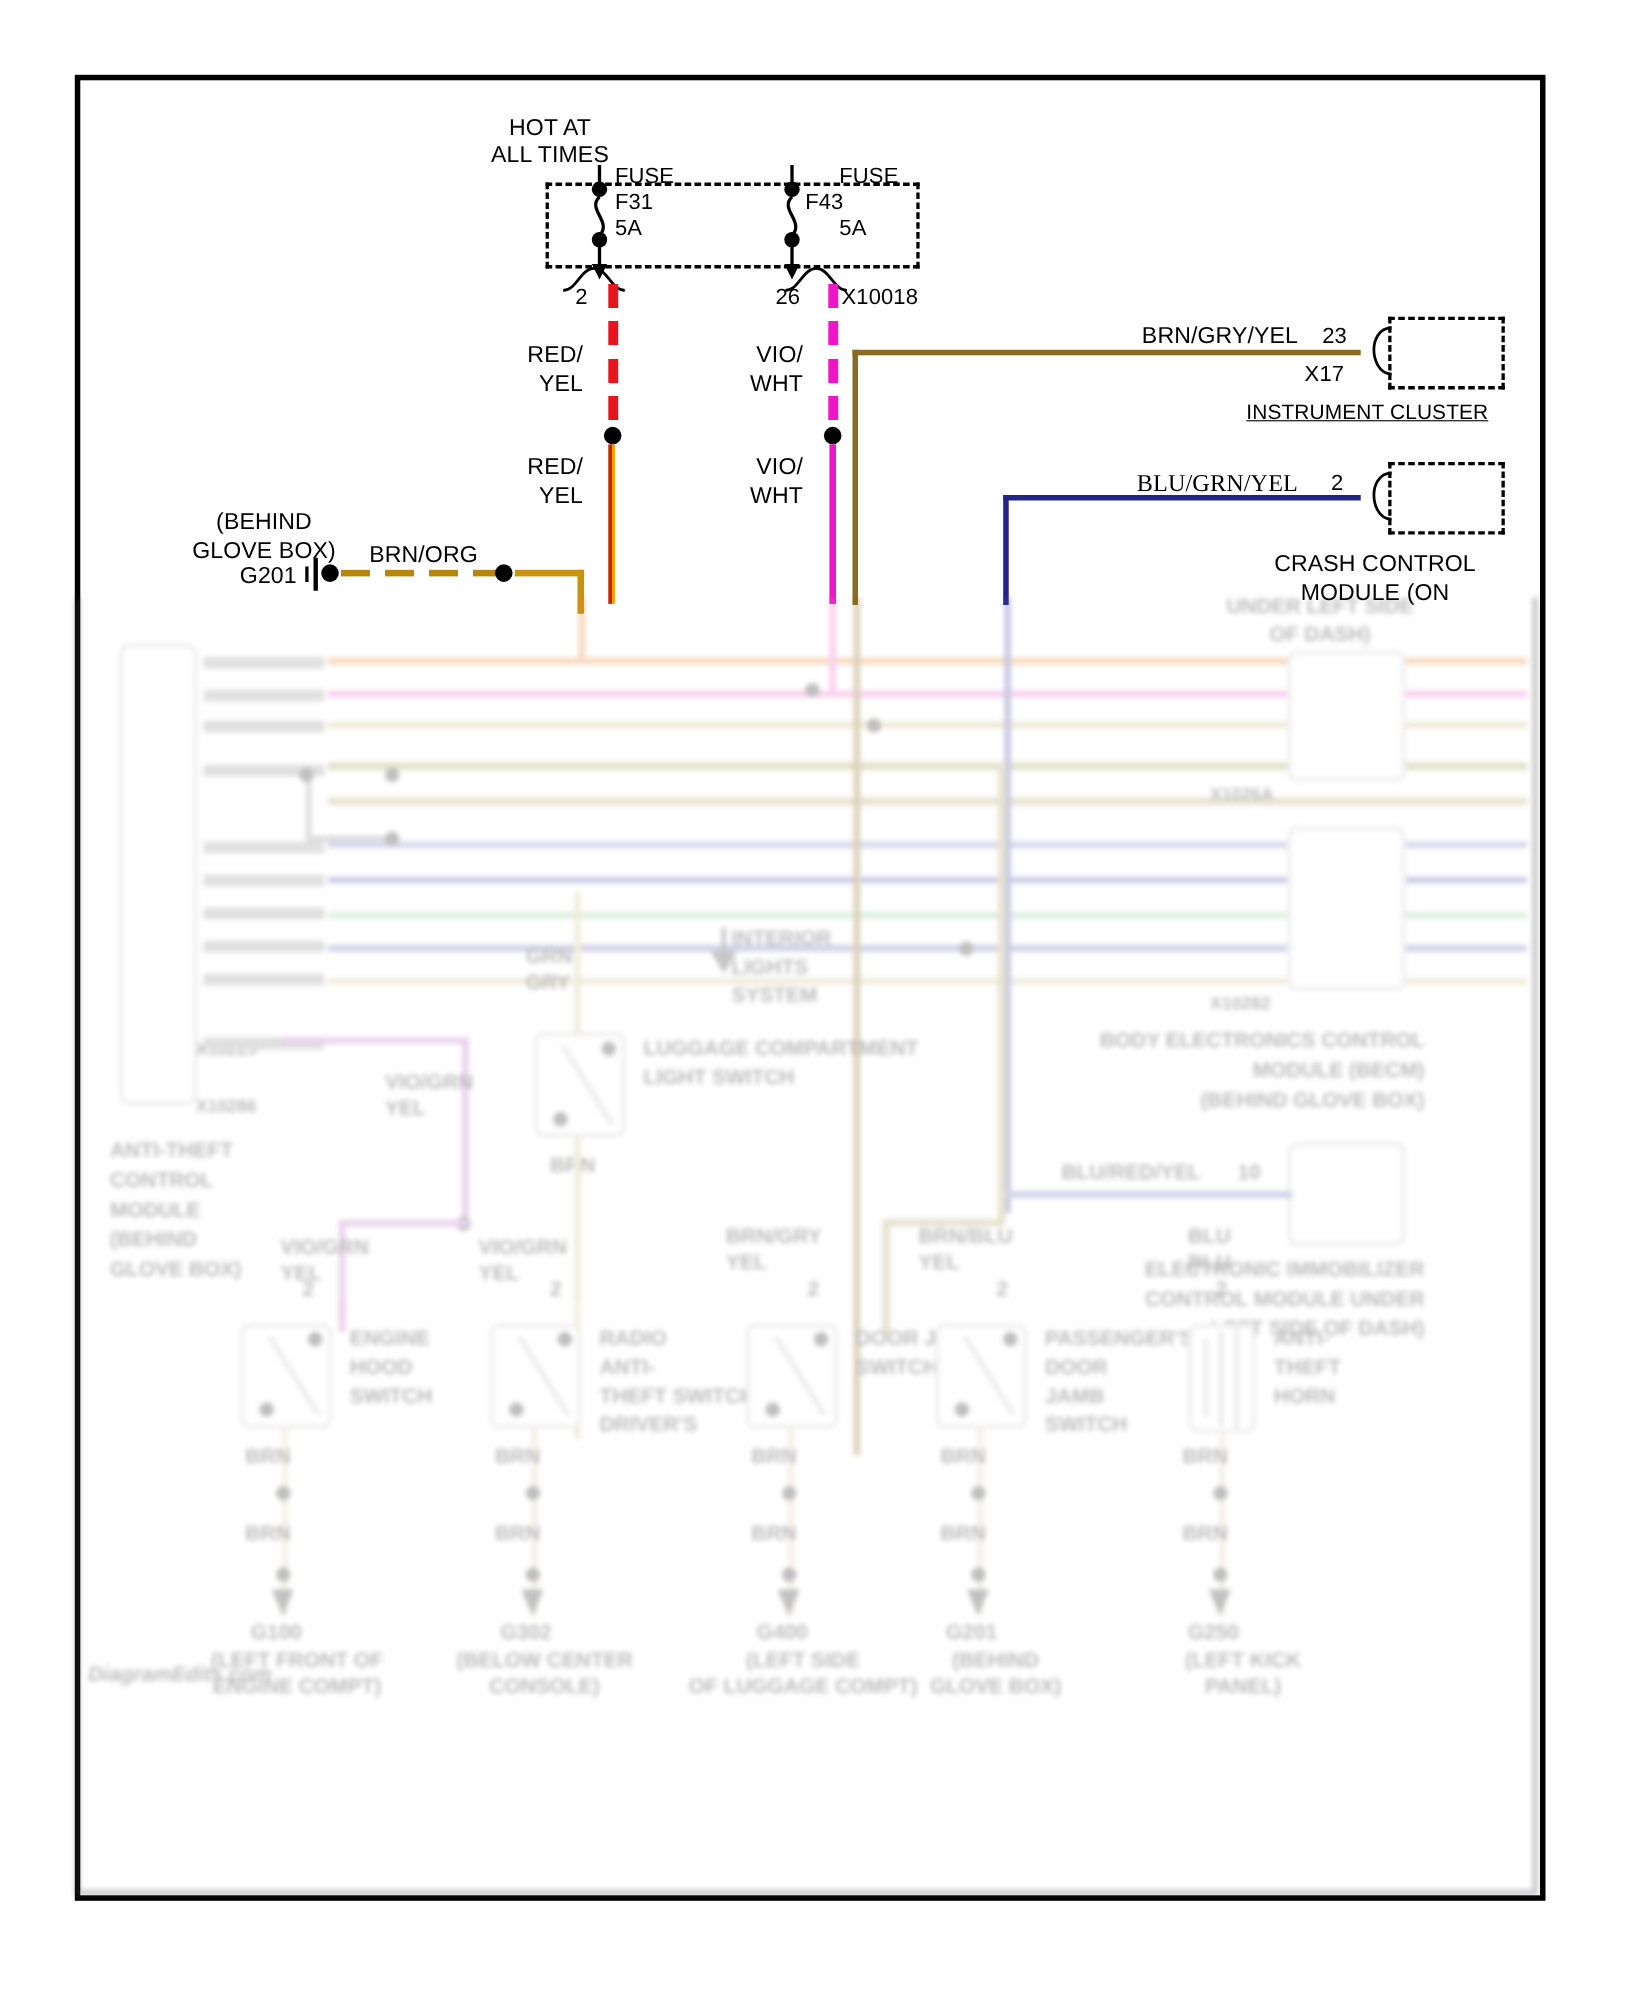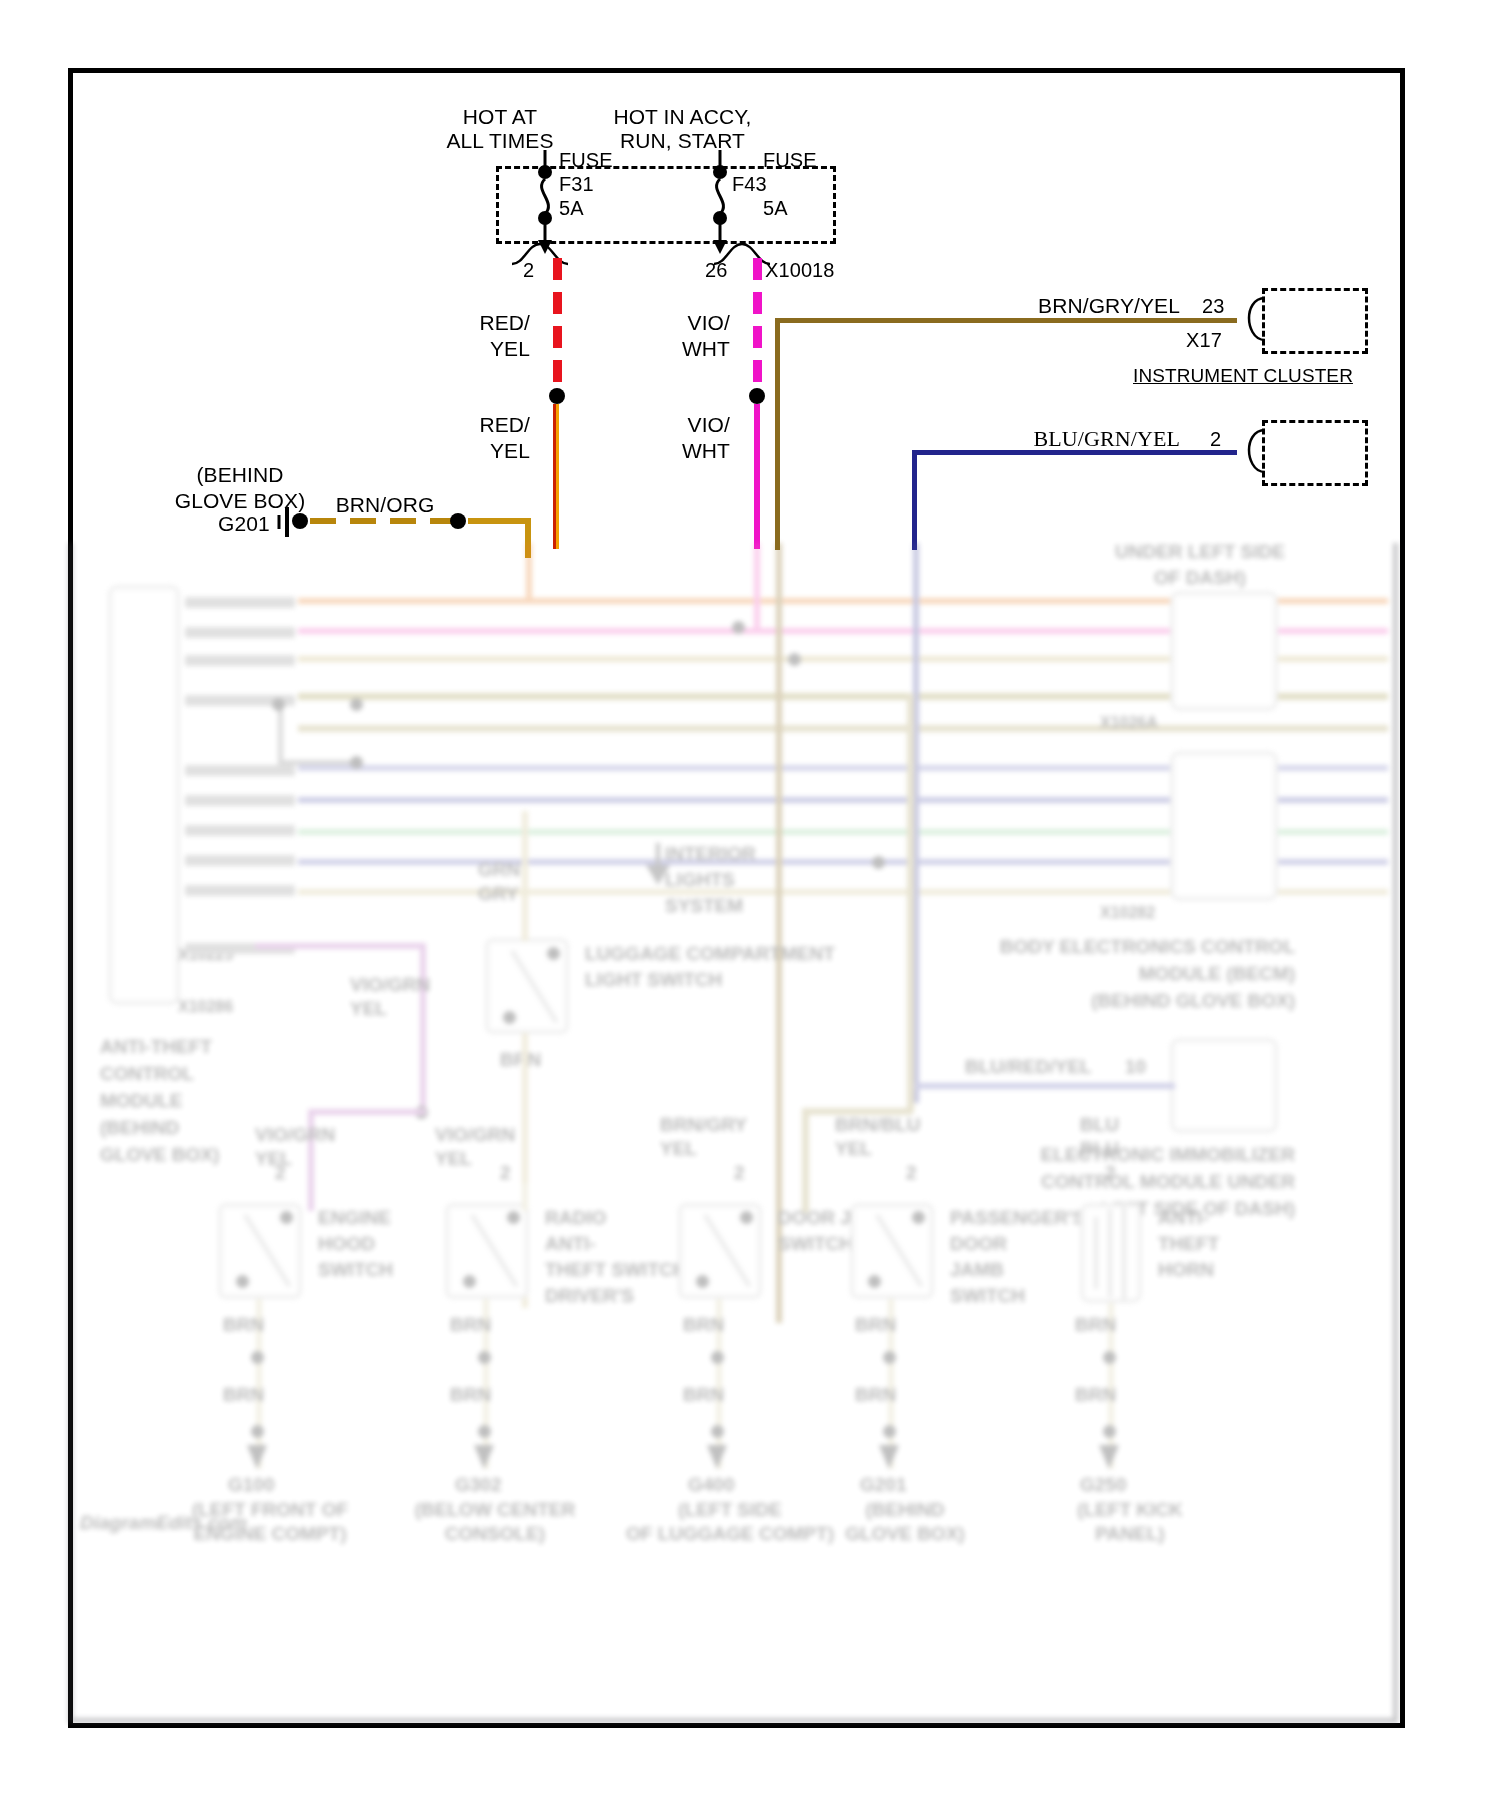"HOT IN ACCY," div.t { html: <div>HOT IN ACCY, RUN, START</div> -> none }
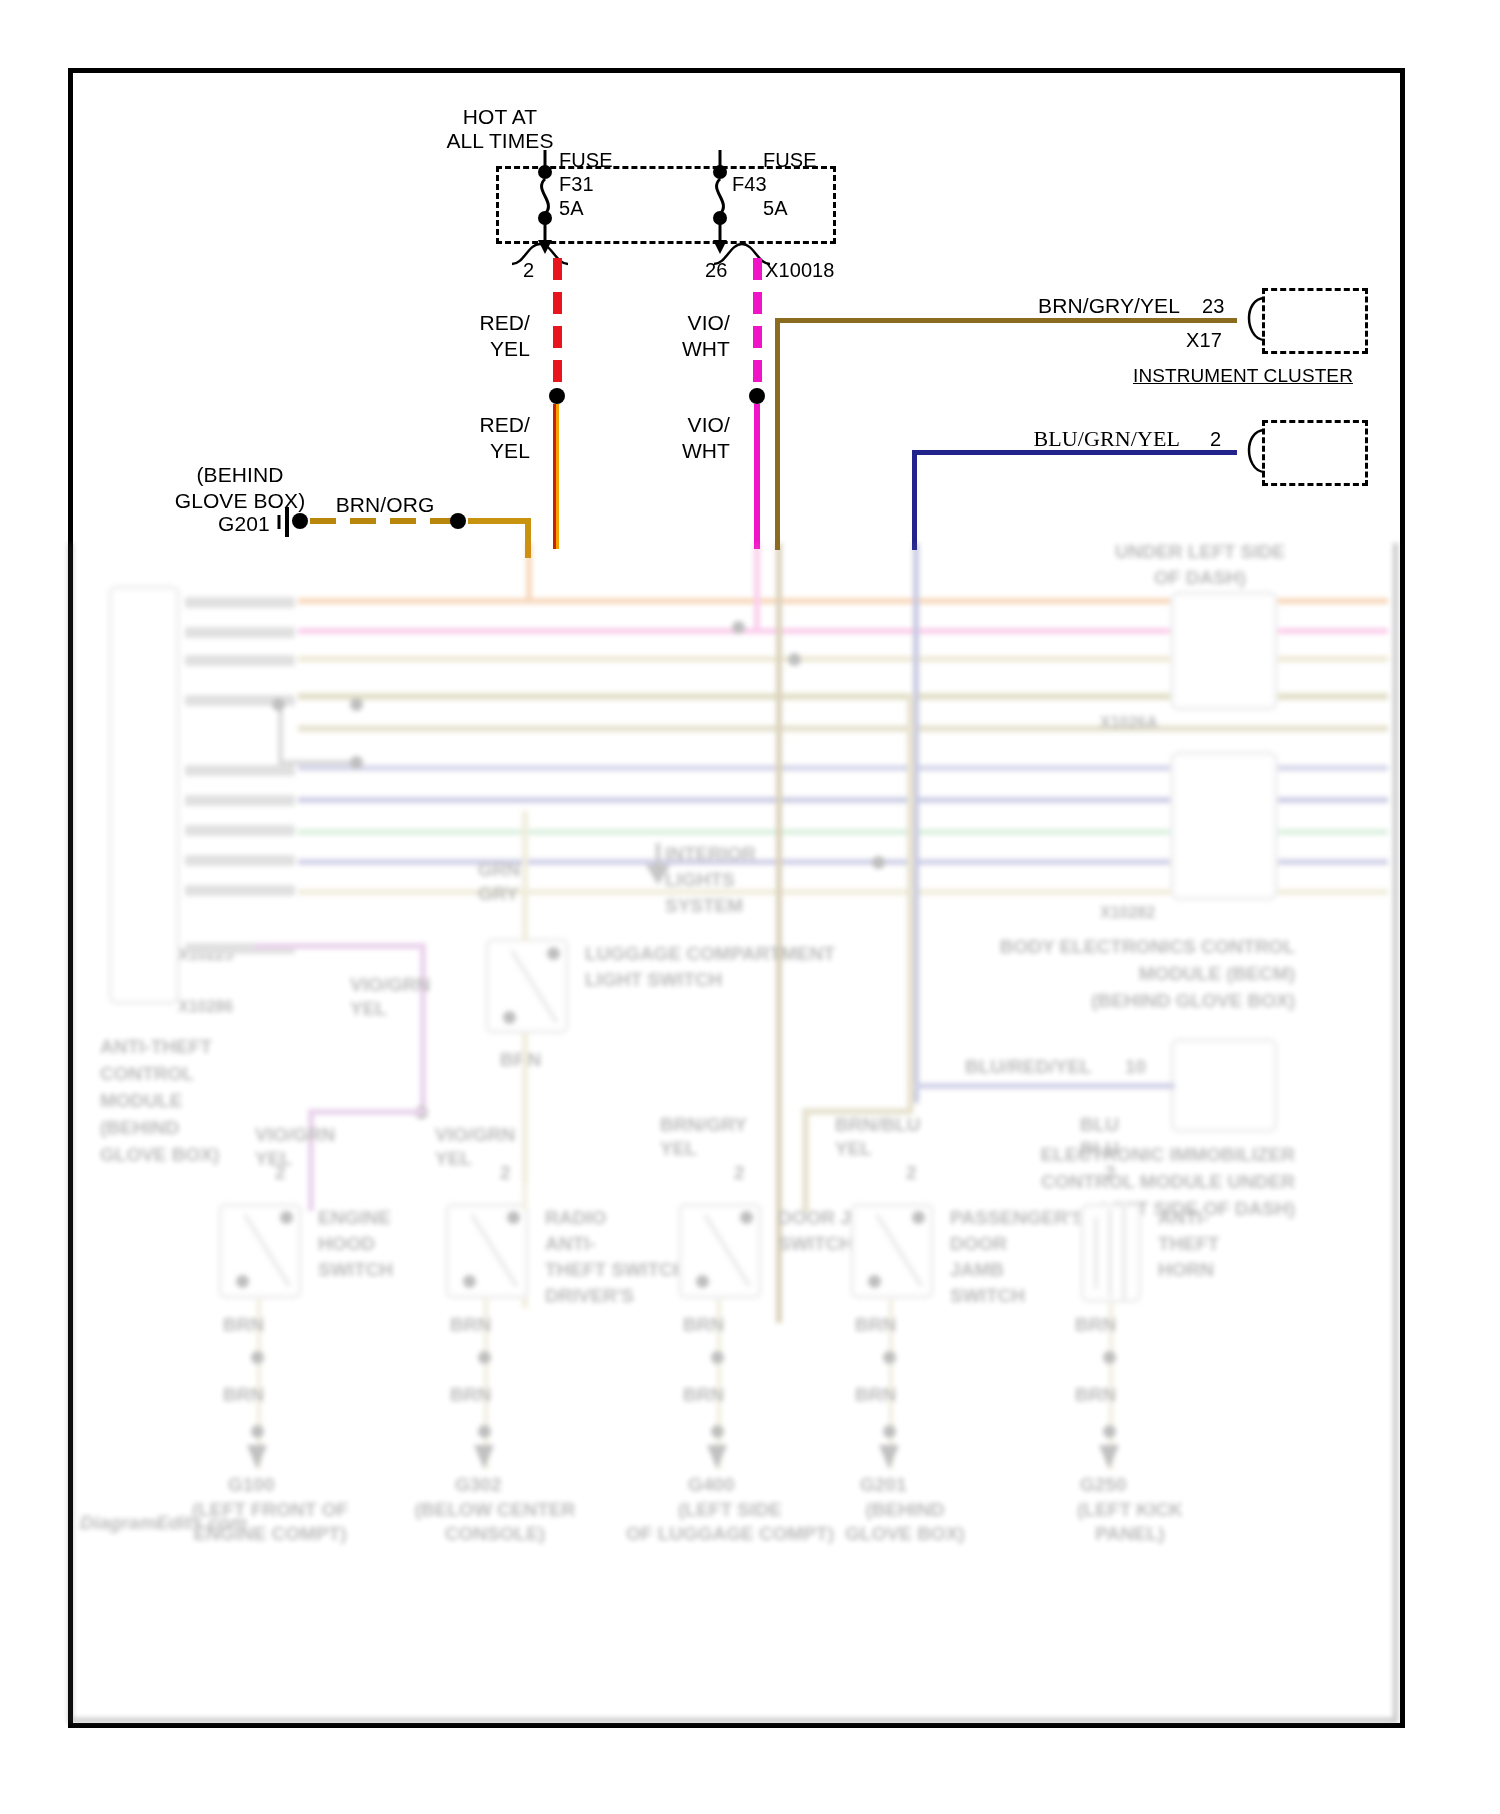"CRASH CONTROL" div.t { html: none -> <div>CRASH CONTROL MODULE (ON</div> }
